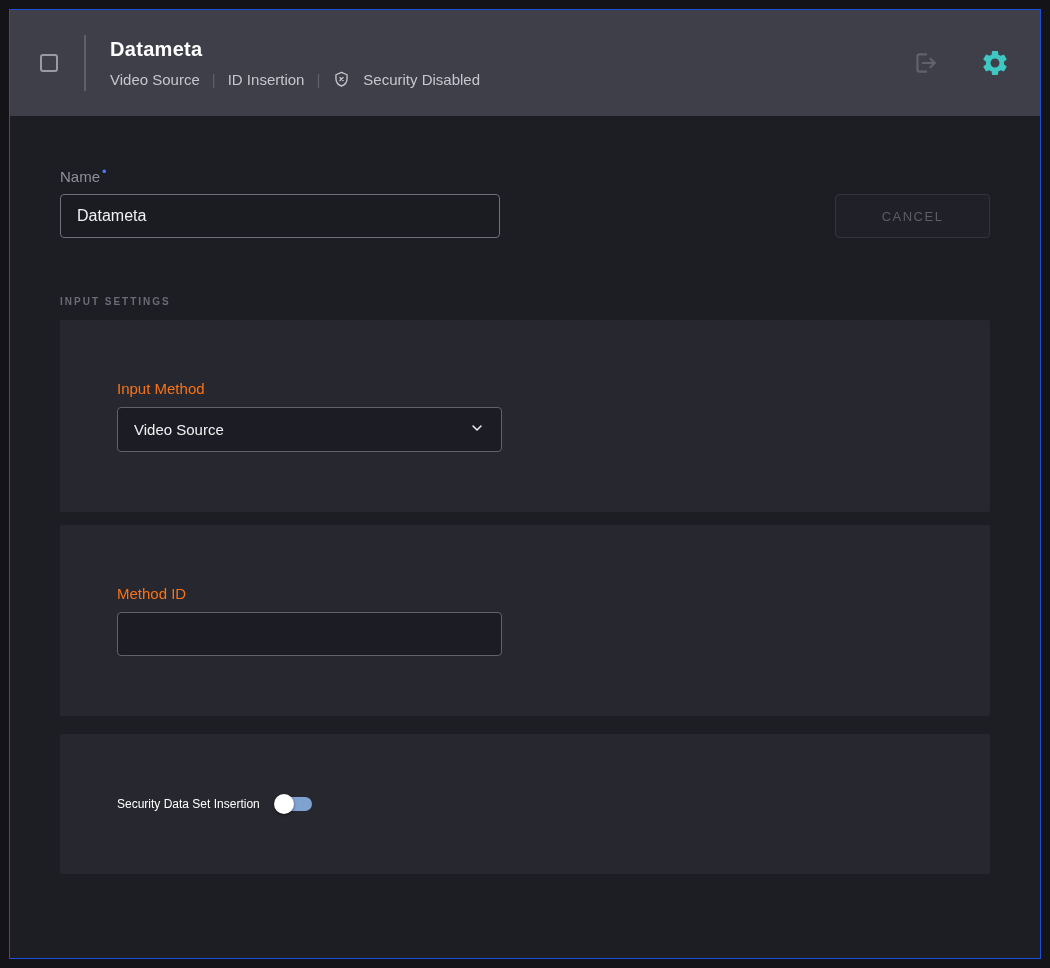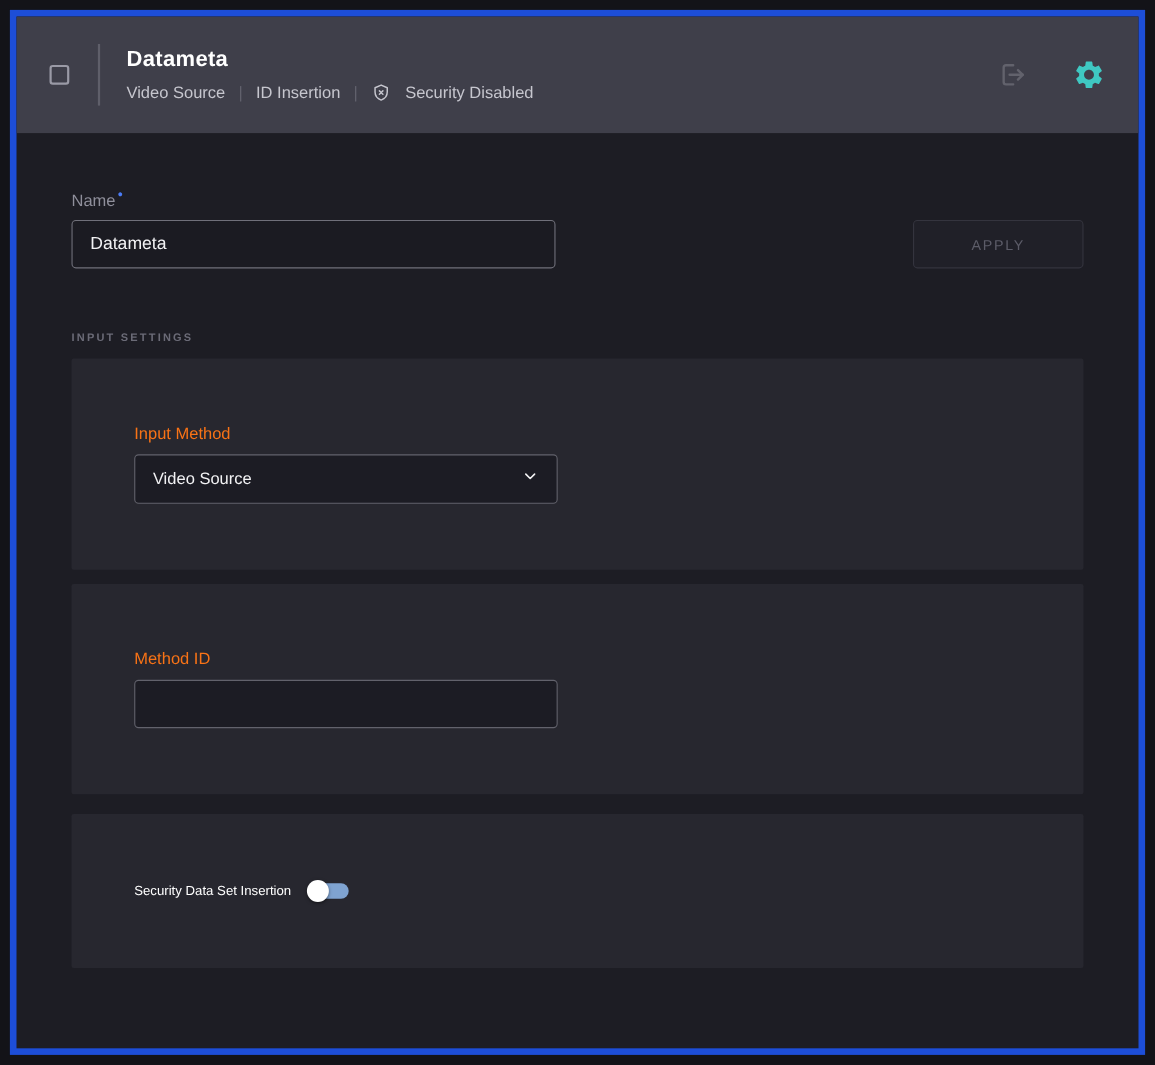"Datameta" .panel { border: 6px solid #1d4ed8 -> 1px solid #1d4ed8 }
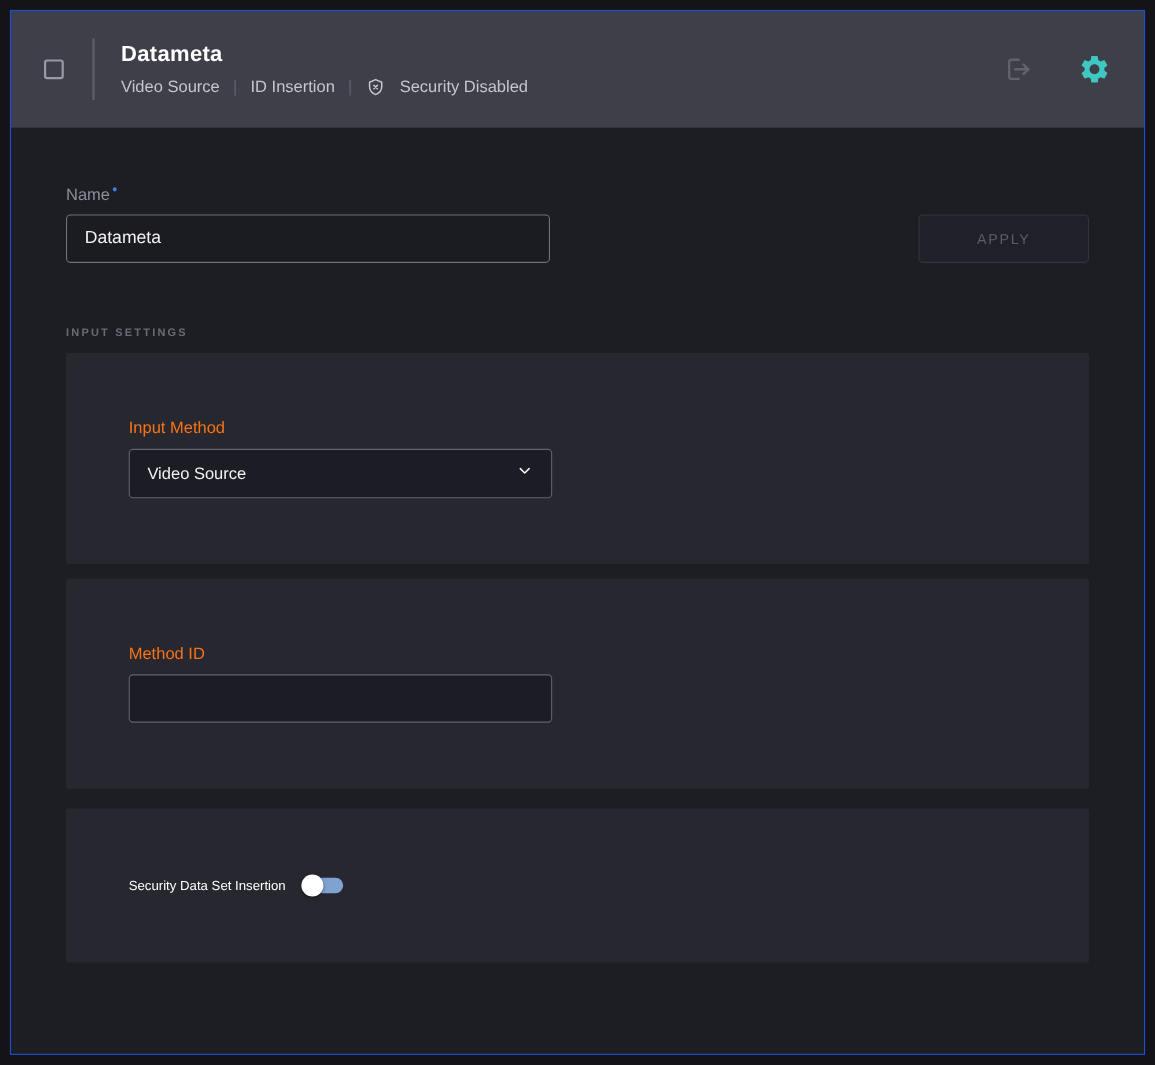"APPLY" button.btn { text: APPLY -> CANCEL }
